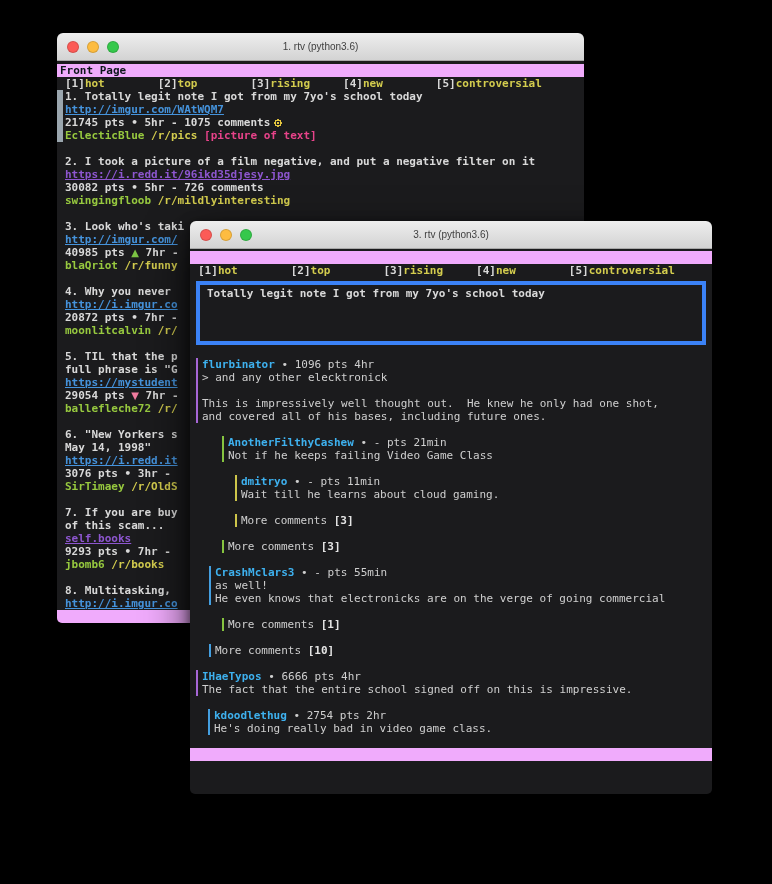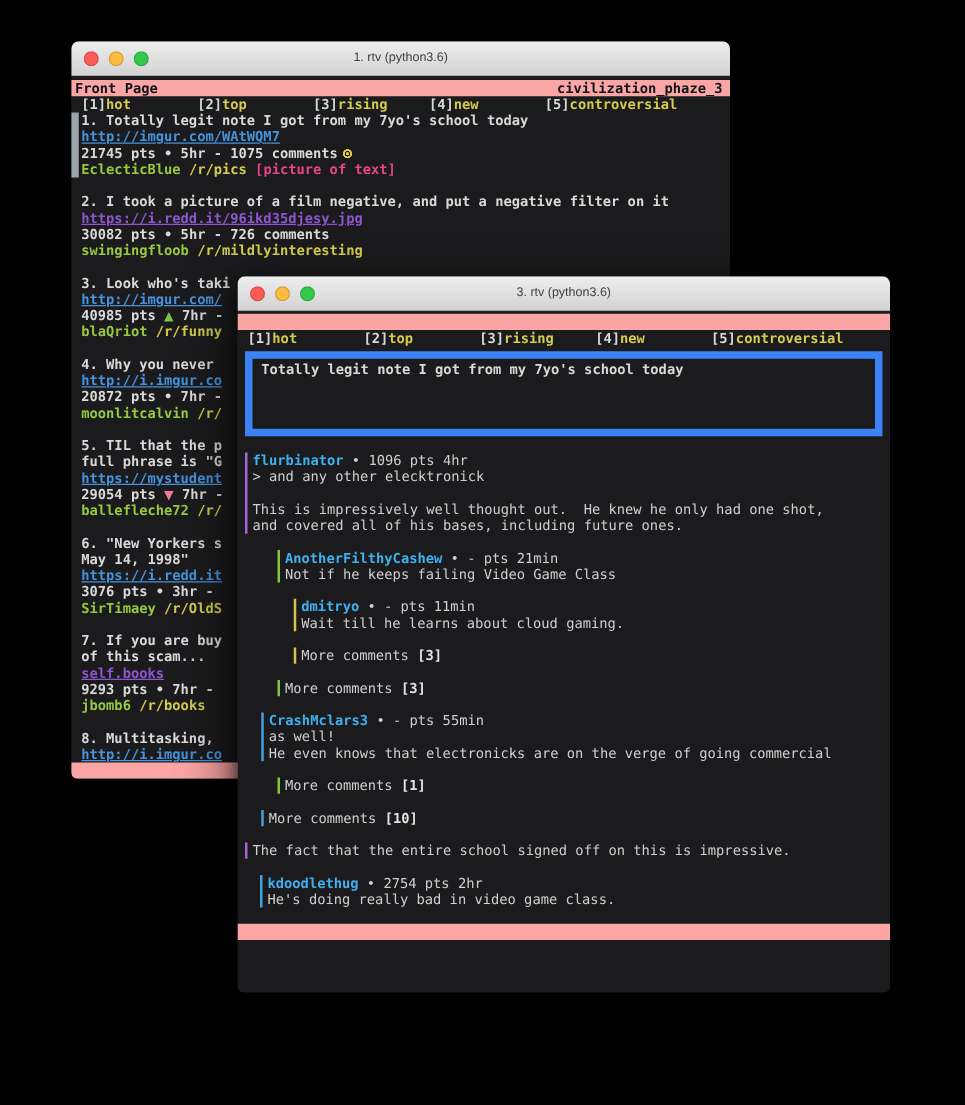"Front Page" .cbar { background: #fca5a5 -> #f0abfc; flex-direction: none -> column }
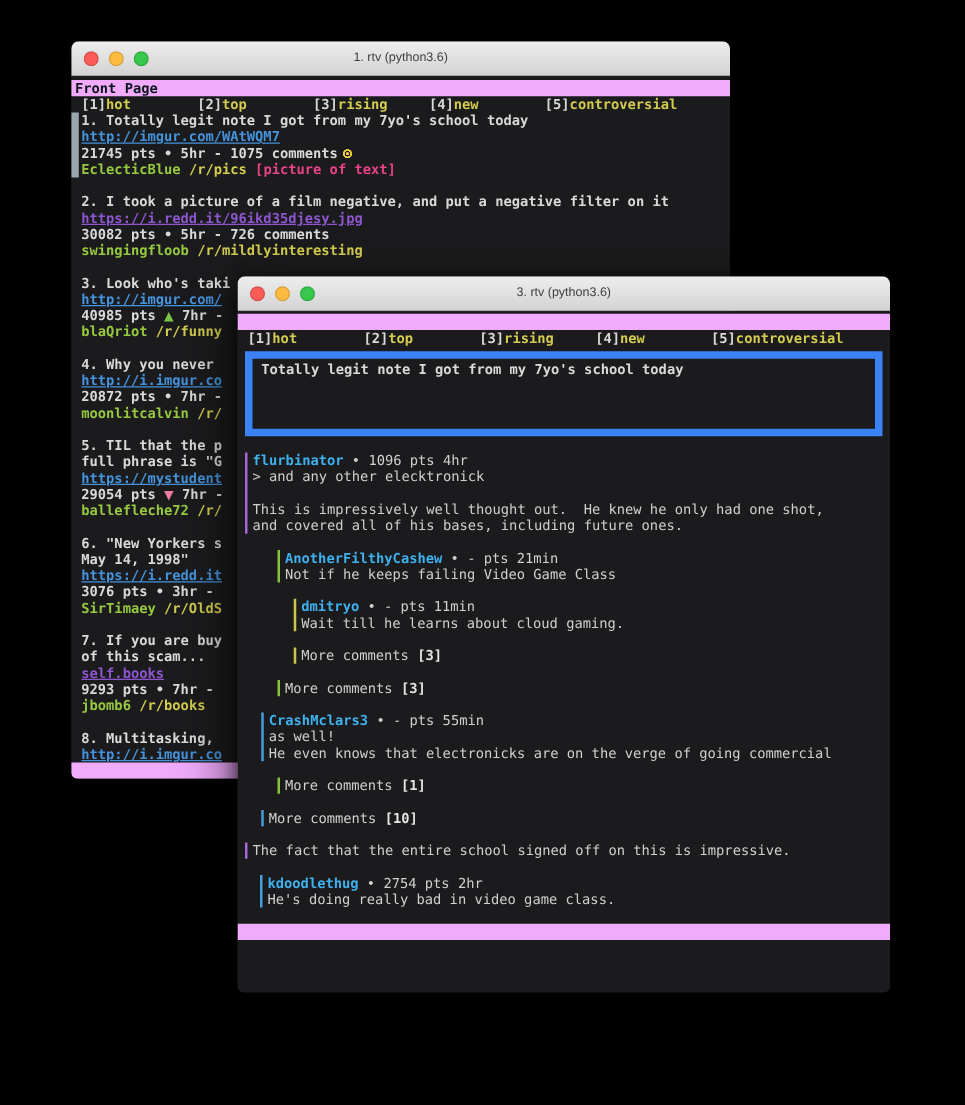"Totally legit note I got" .postbox { border: 6px solid #3b82f6 -> 4px solid #3b82f6 }
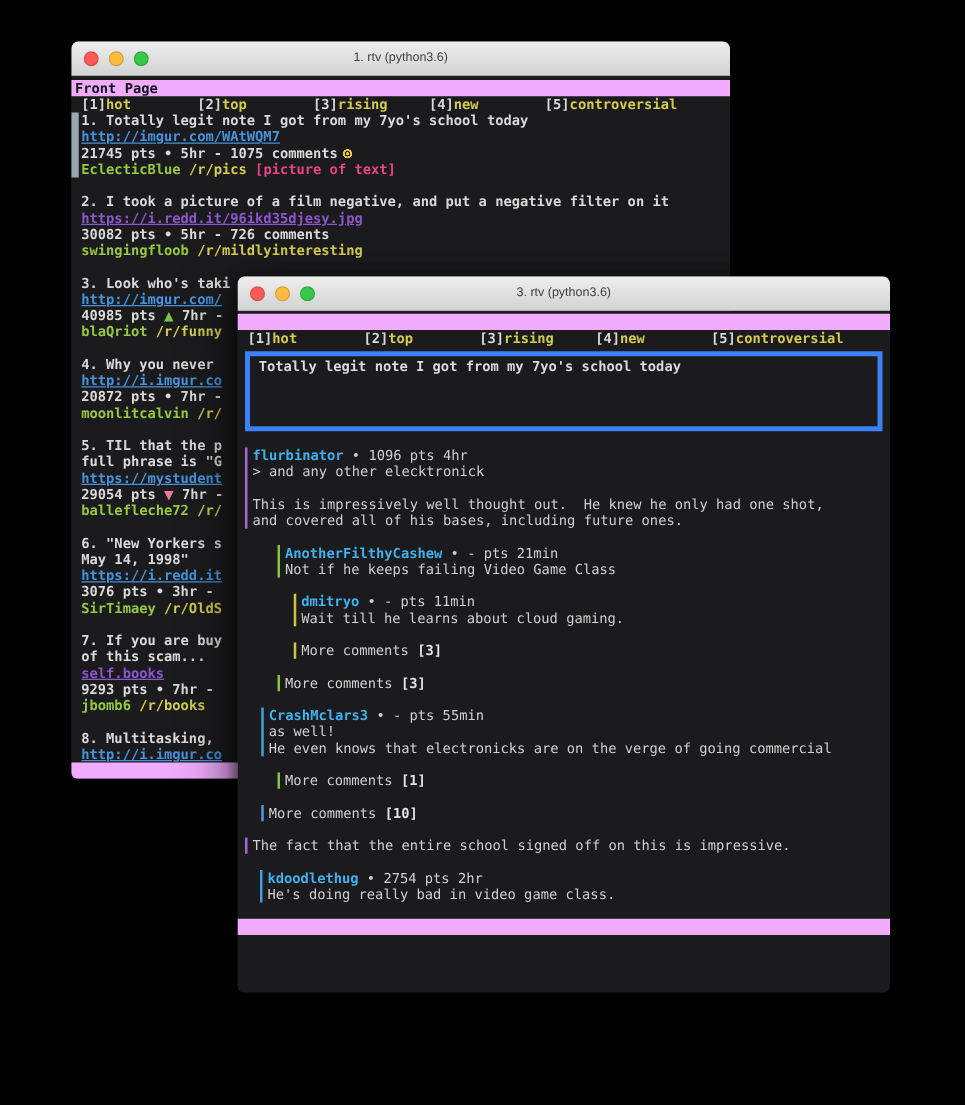"IHaeTypos • 6666 pts 4hr" div.row { html: none -> <div><span>IHaeTypos</span><span> • 6666 pts 4hr</span></div> }
